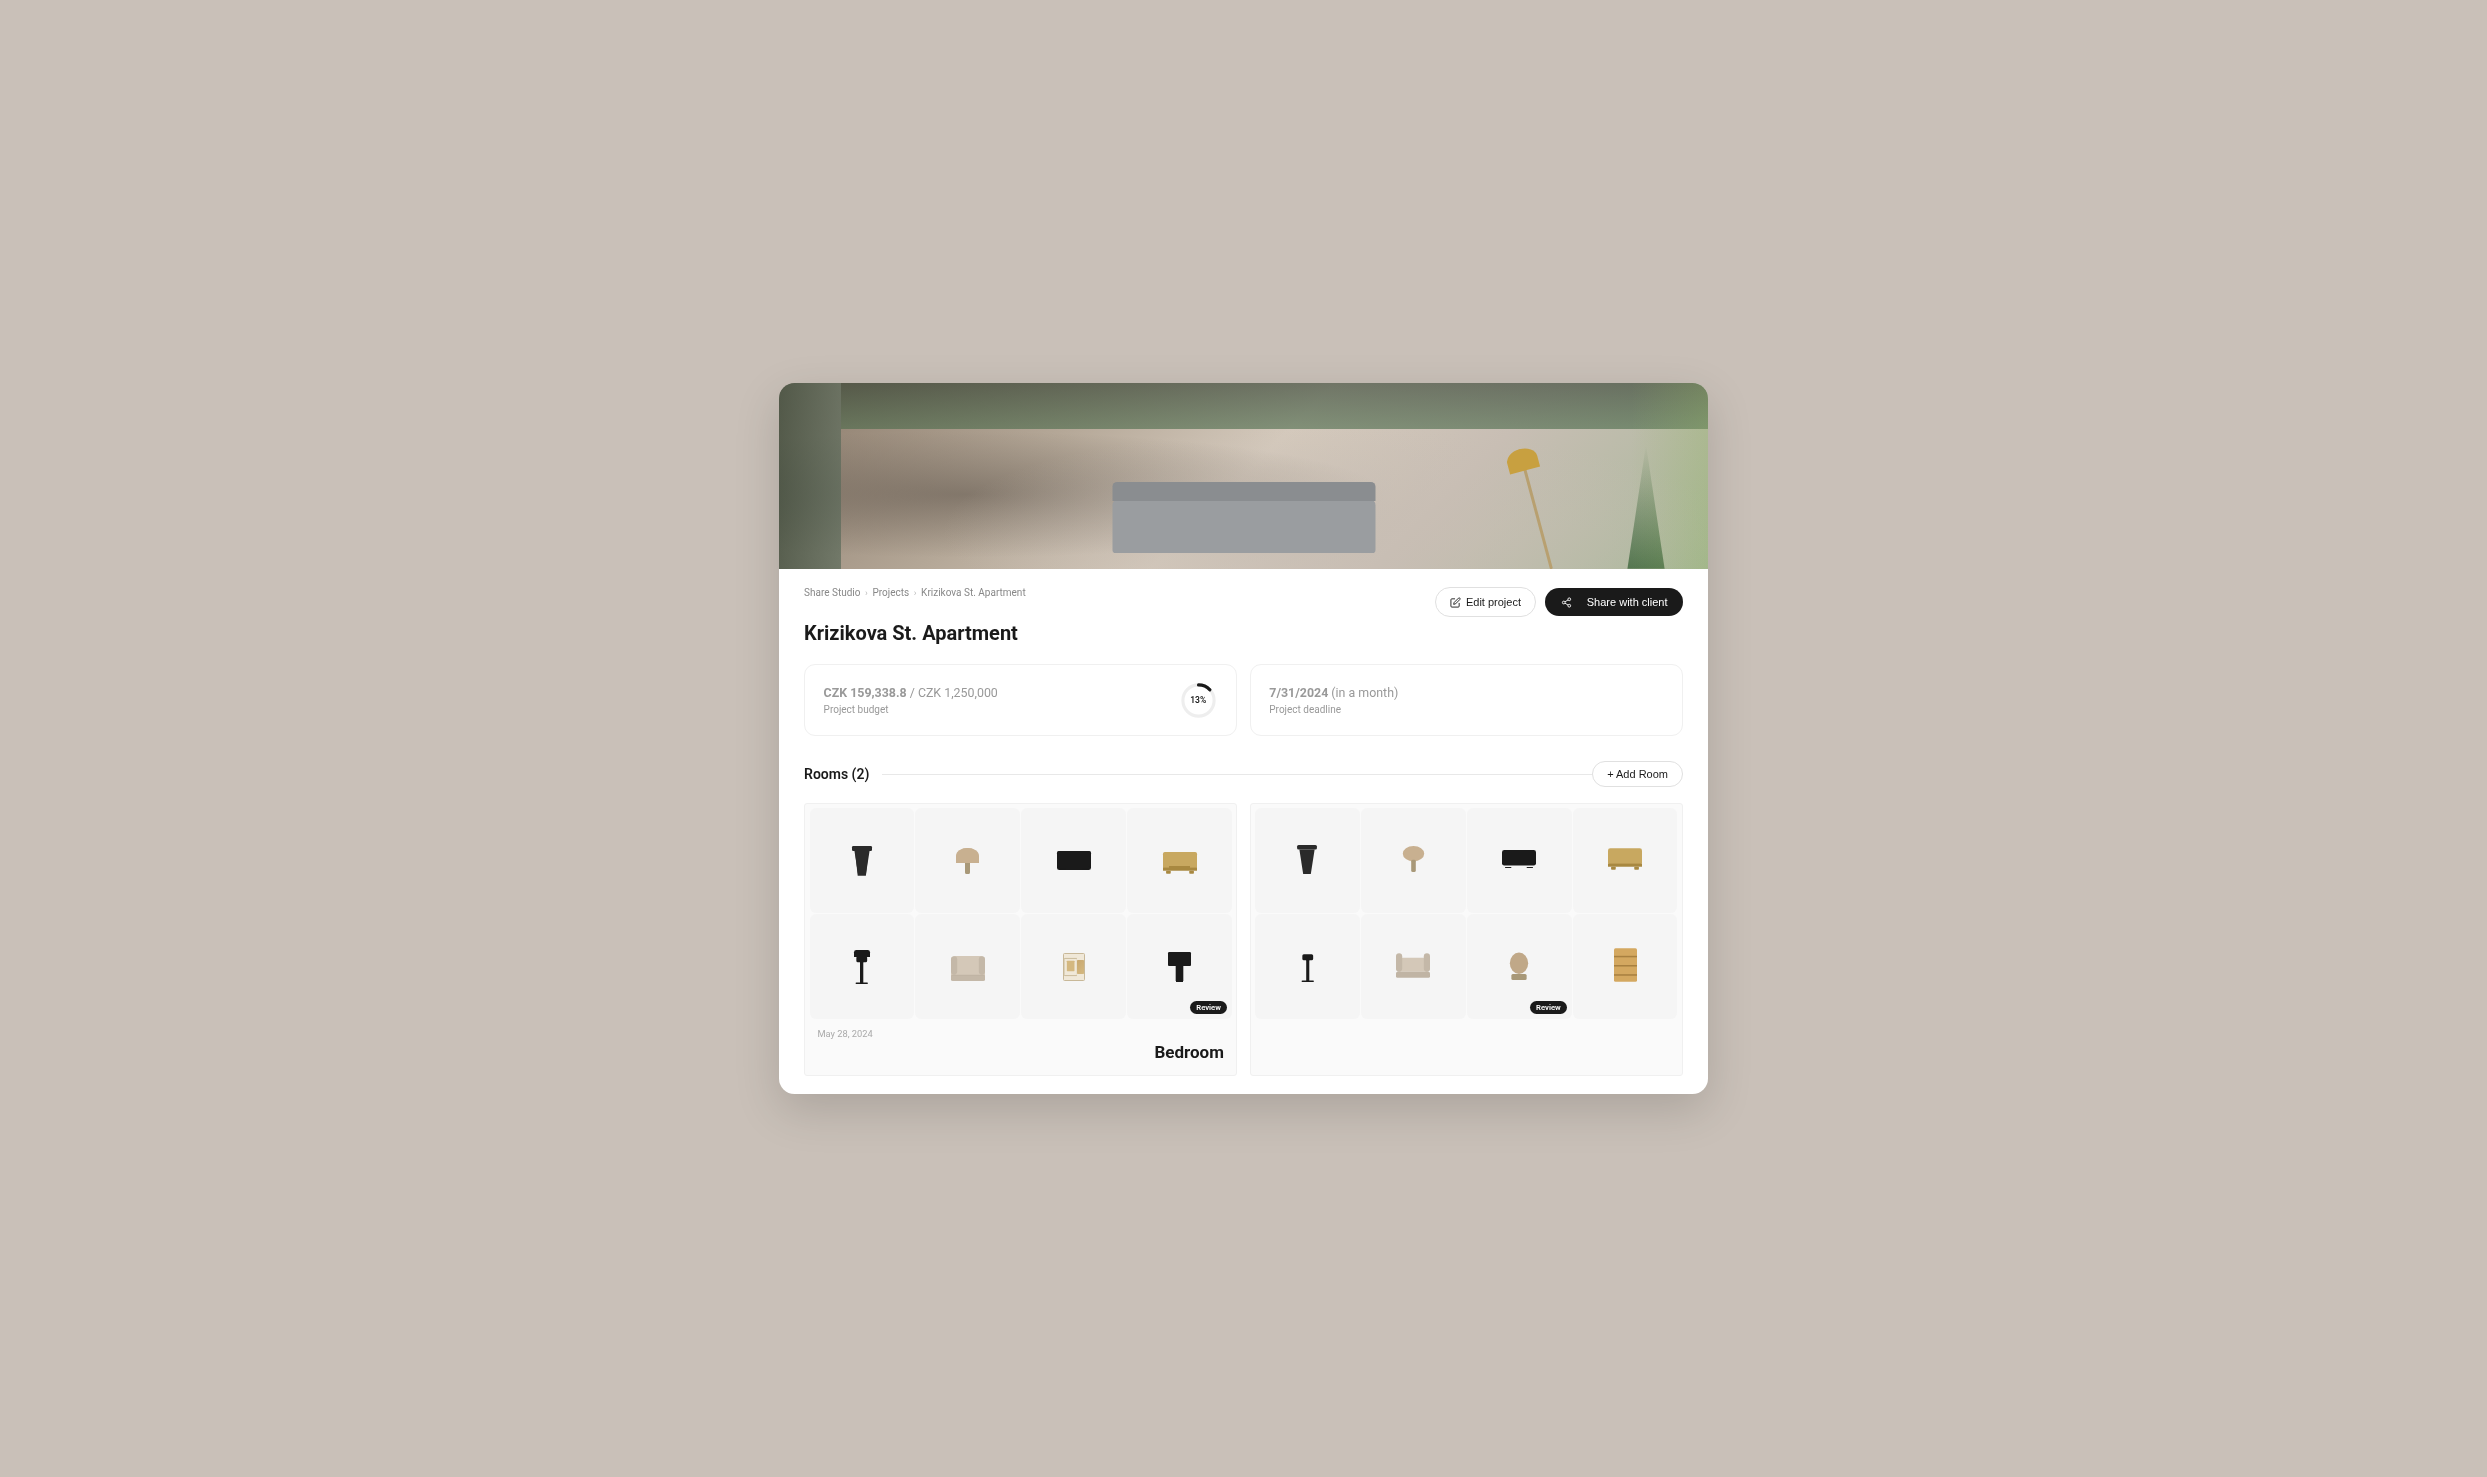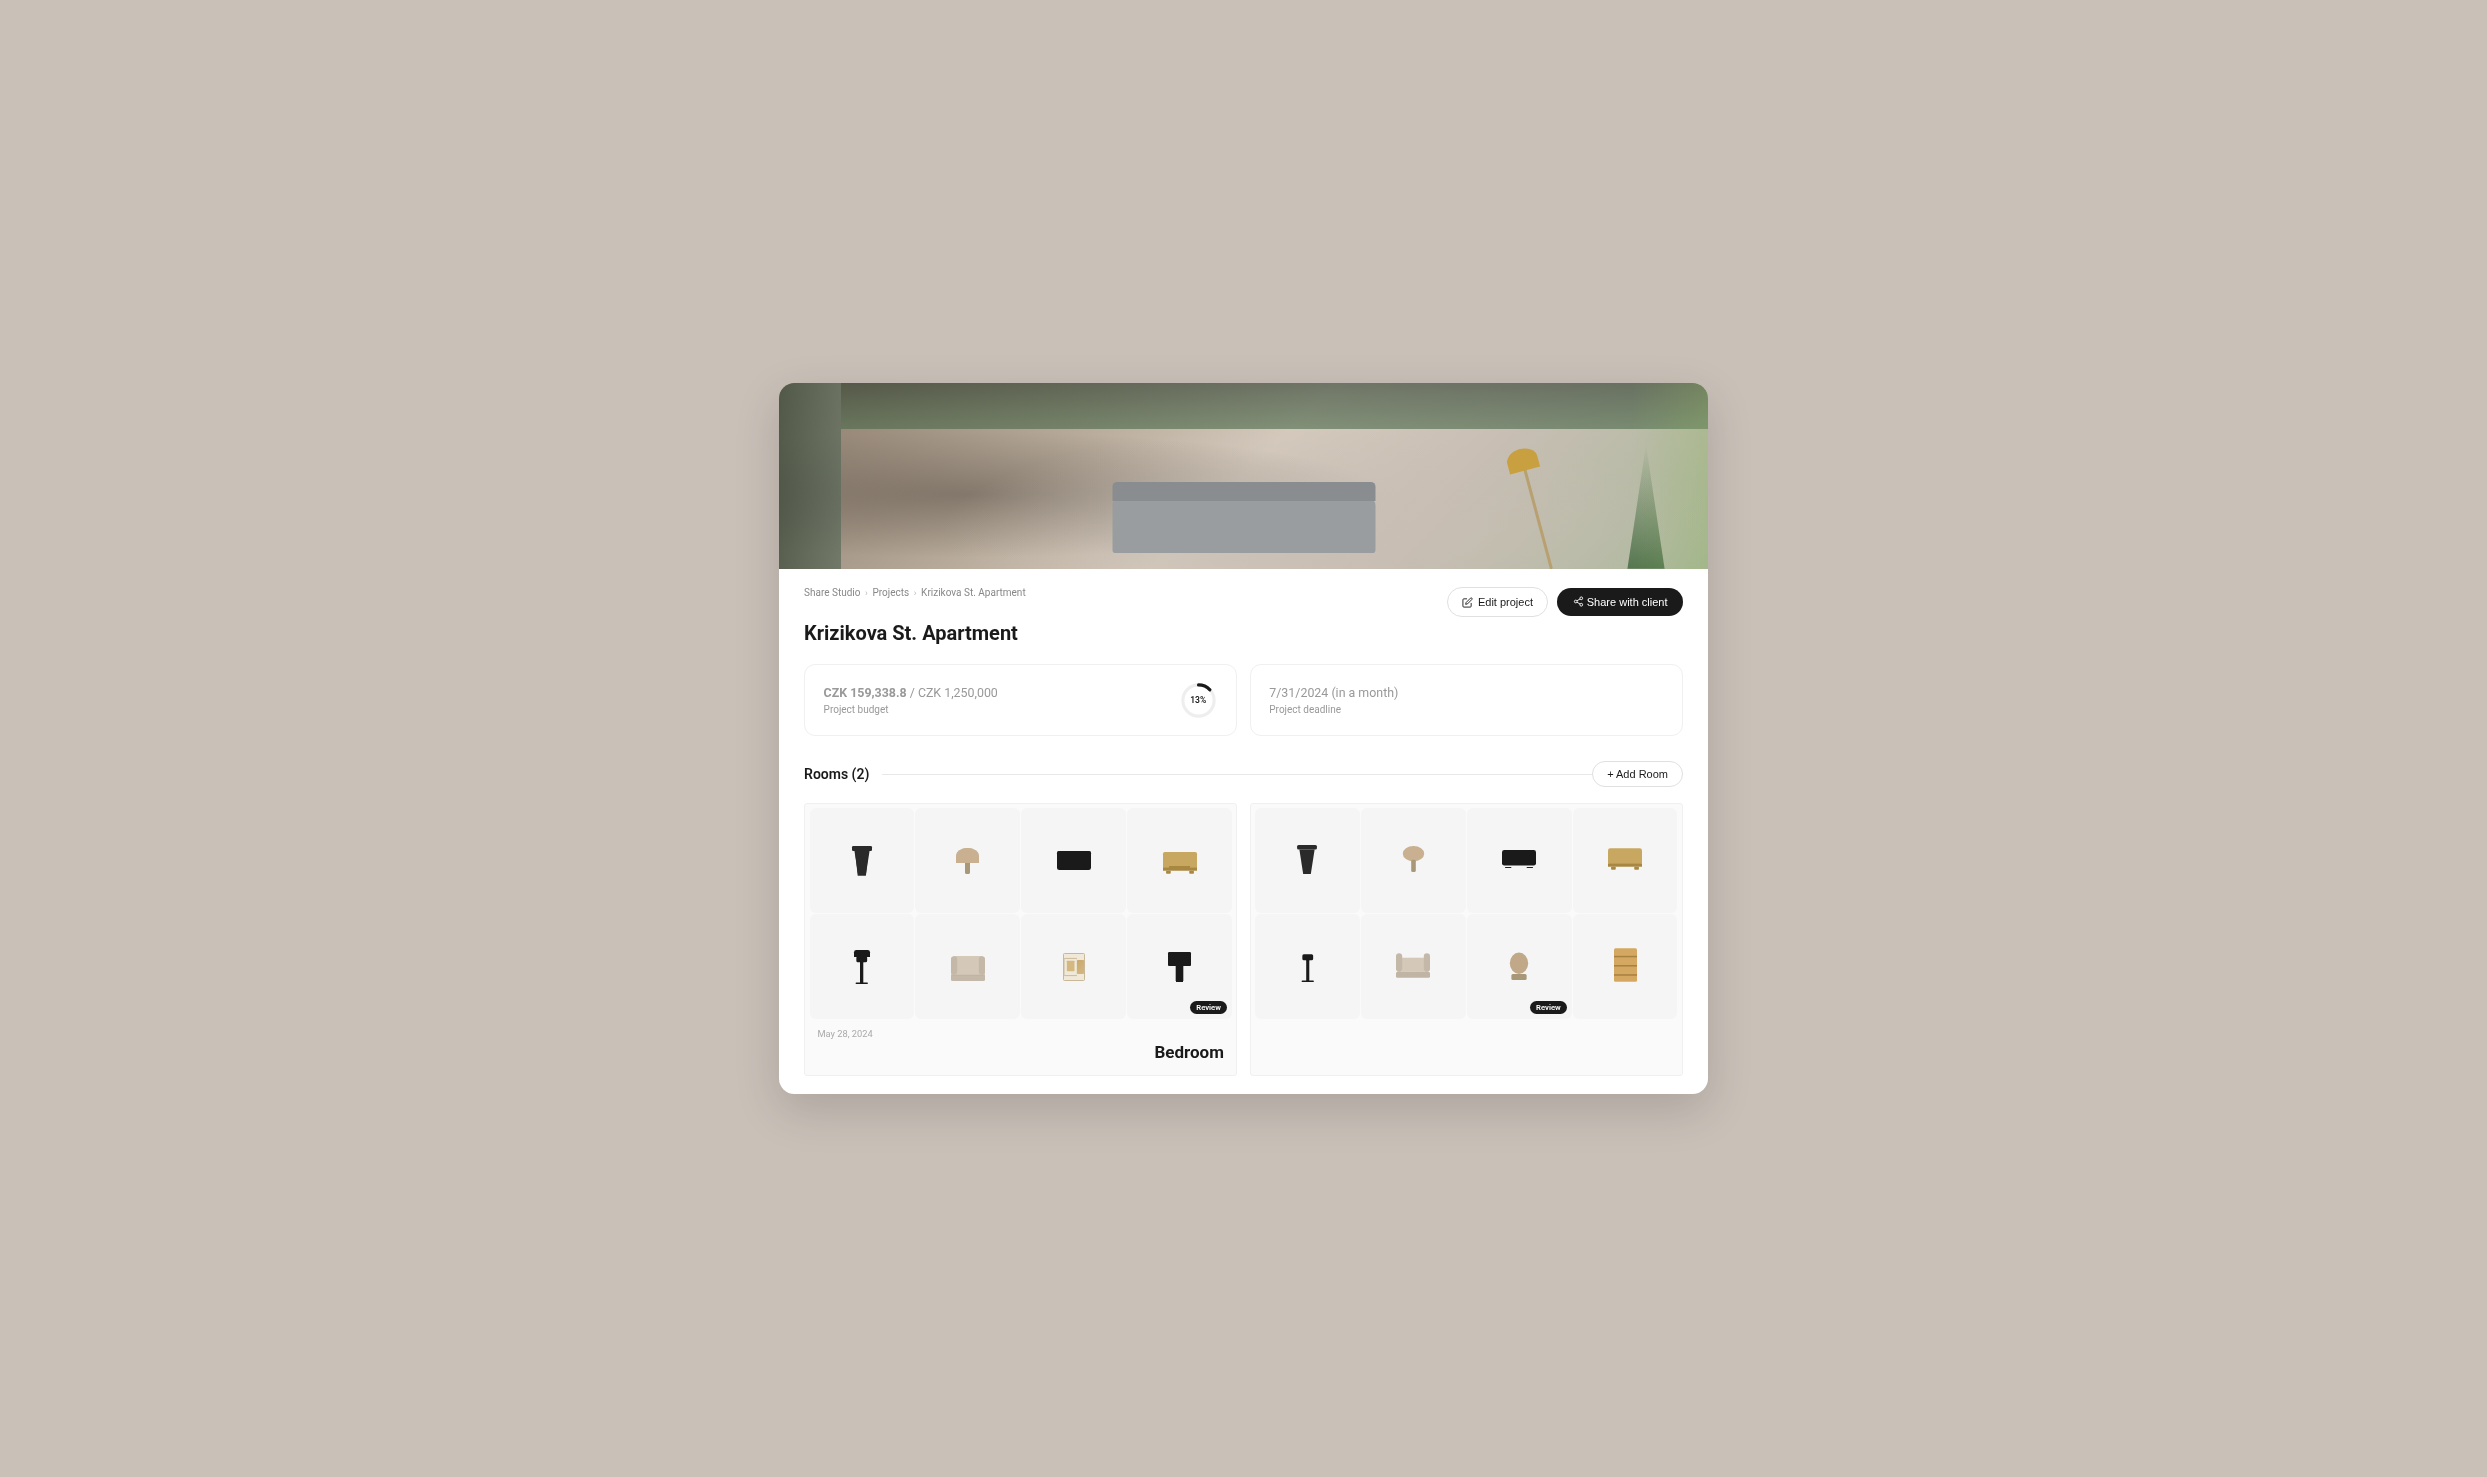"Share with client" .btn-share { align-items: flex-start -> center; gap: 3px -> 15px }
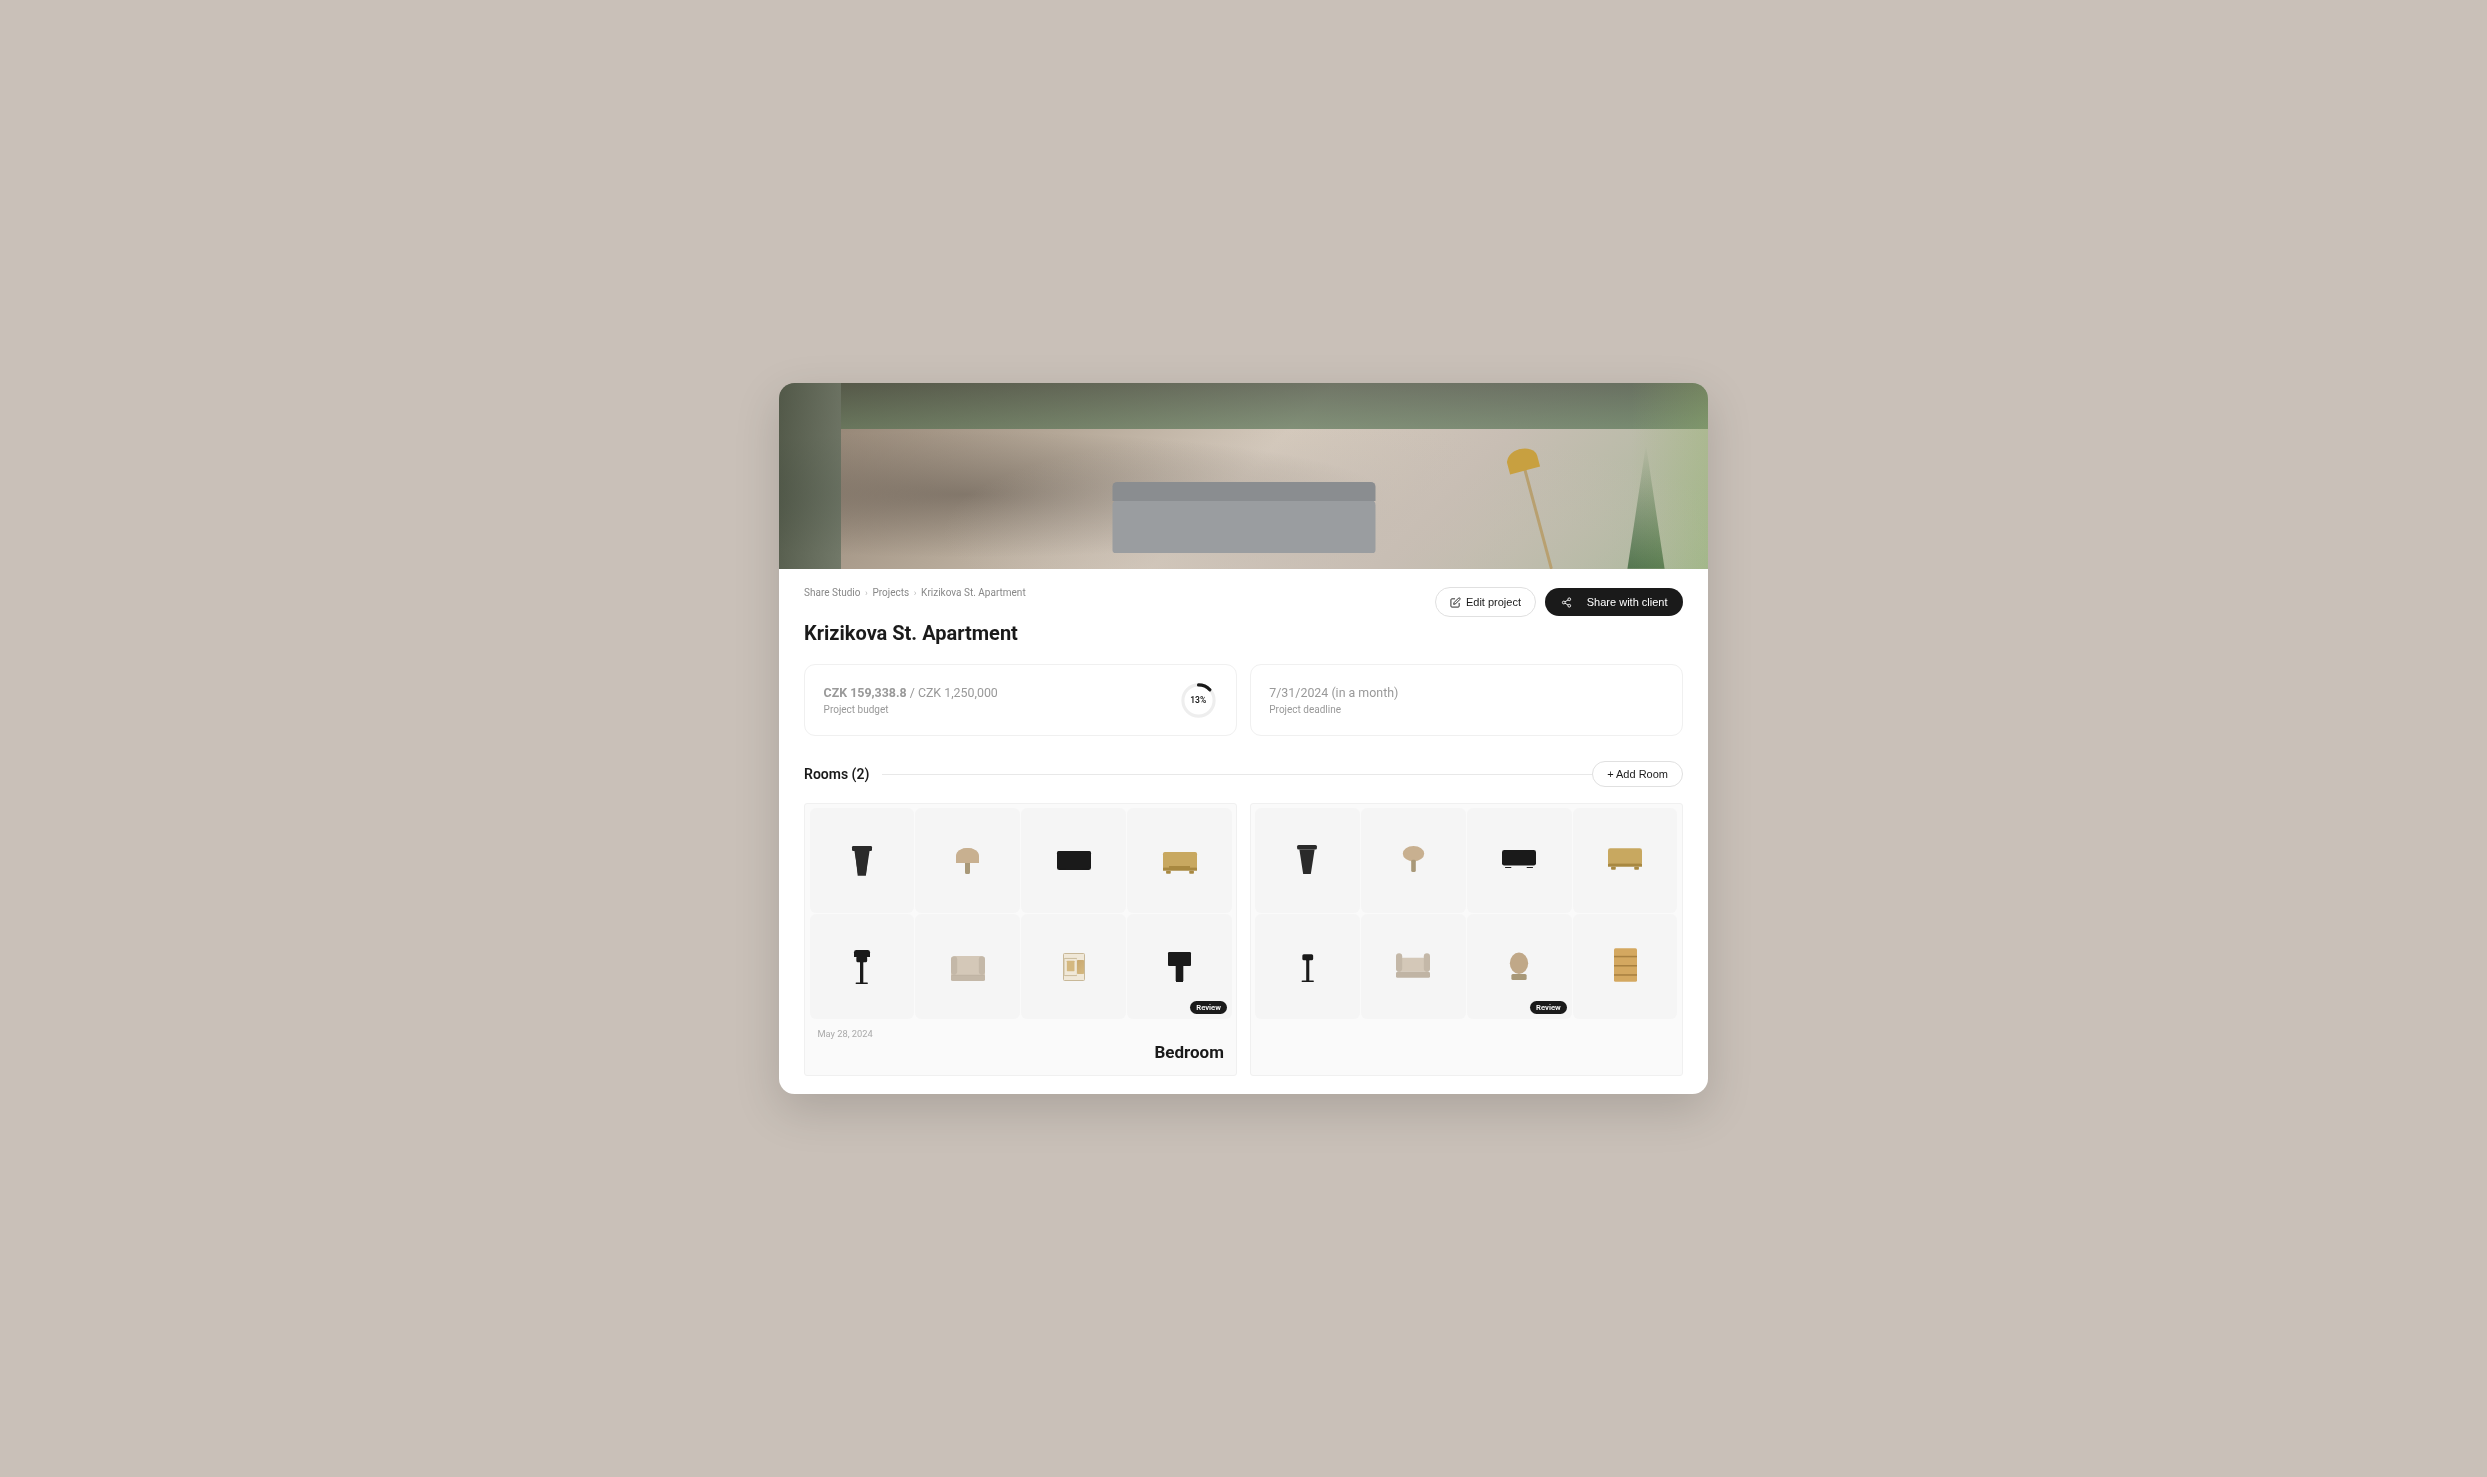"7/31/2024" span { font-weight: 400 -> 700 }
